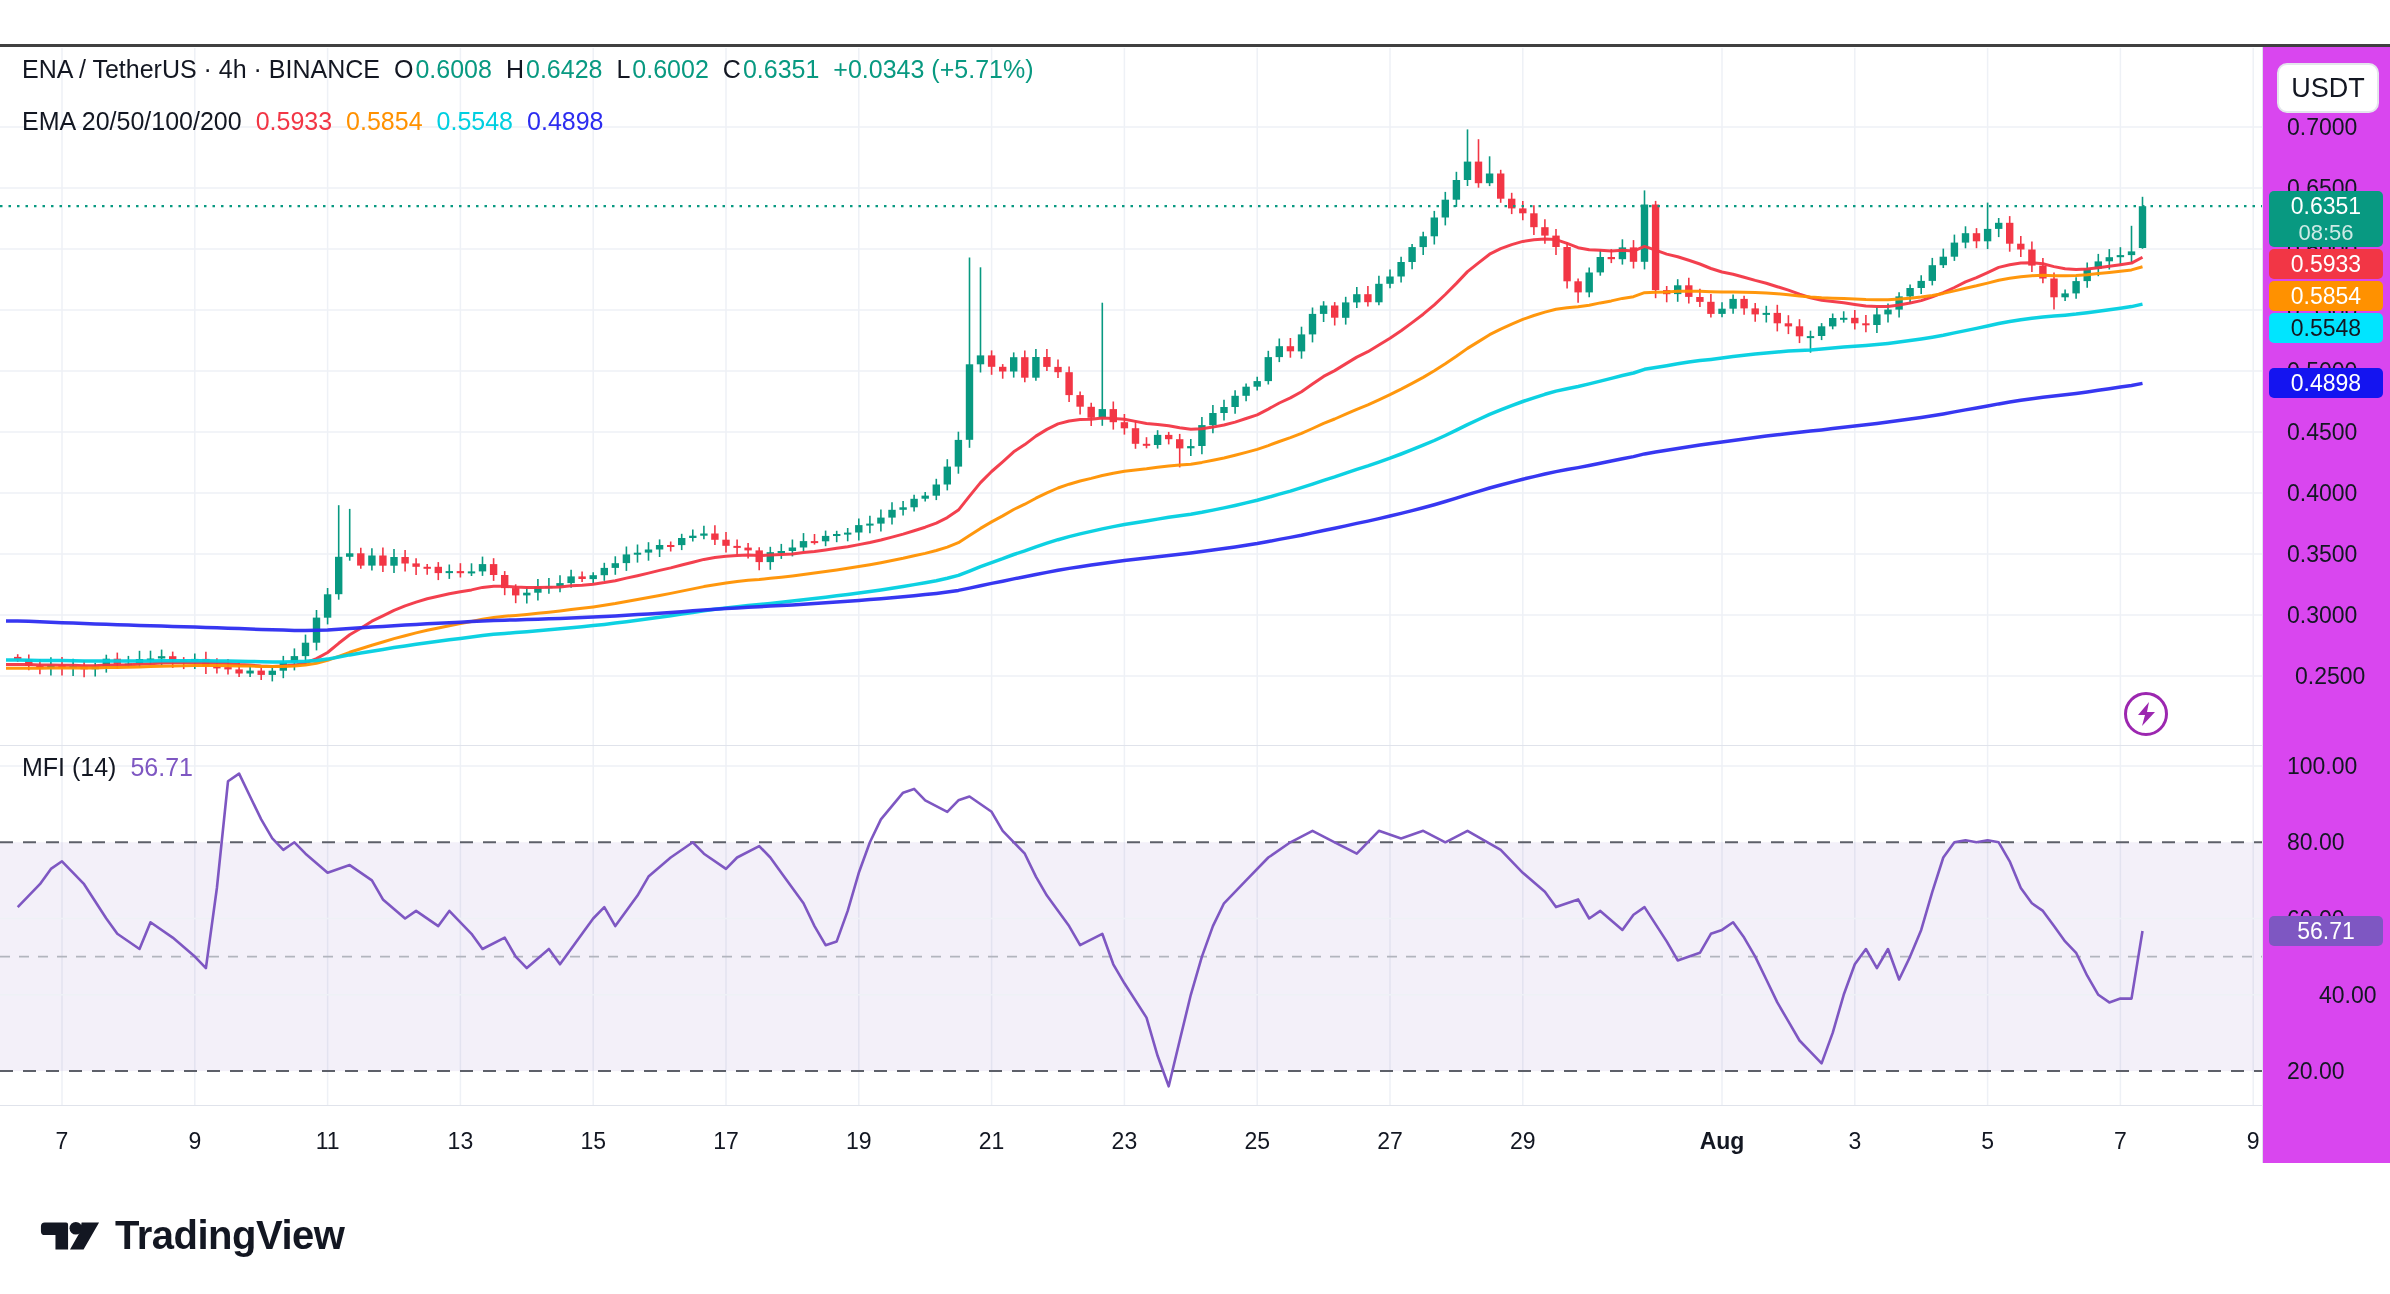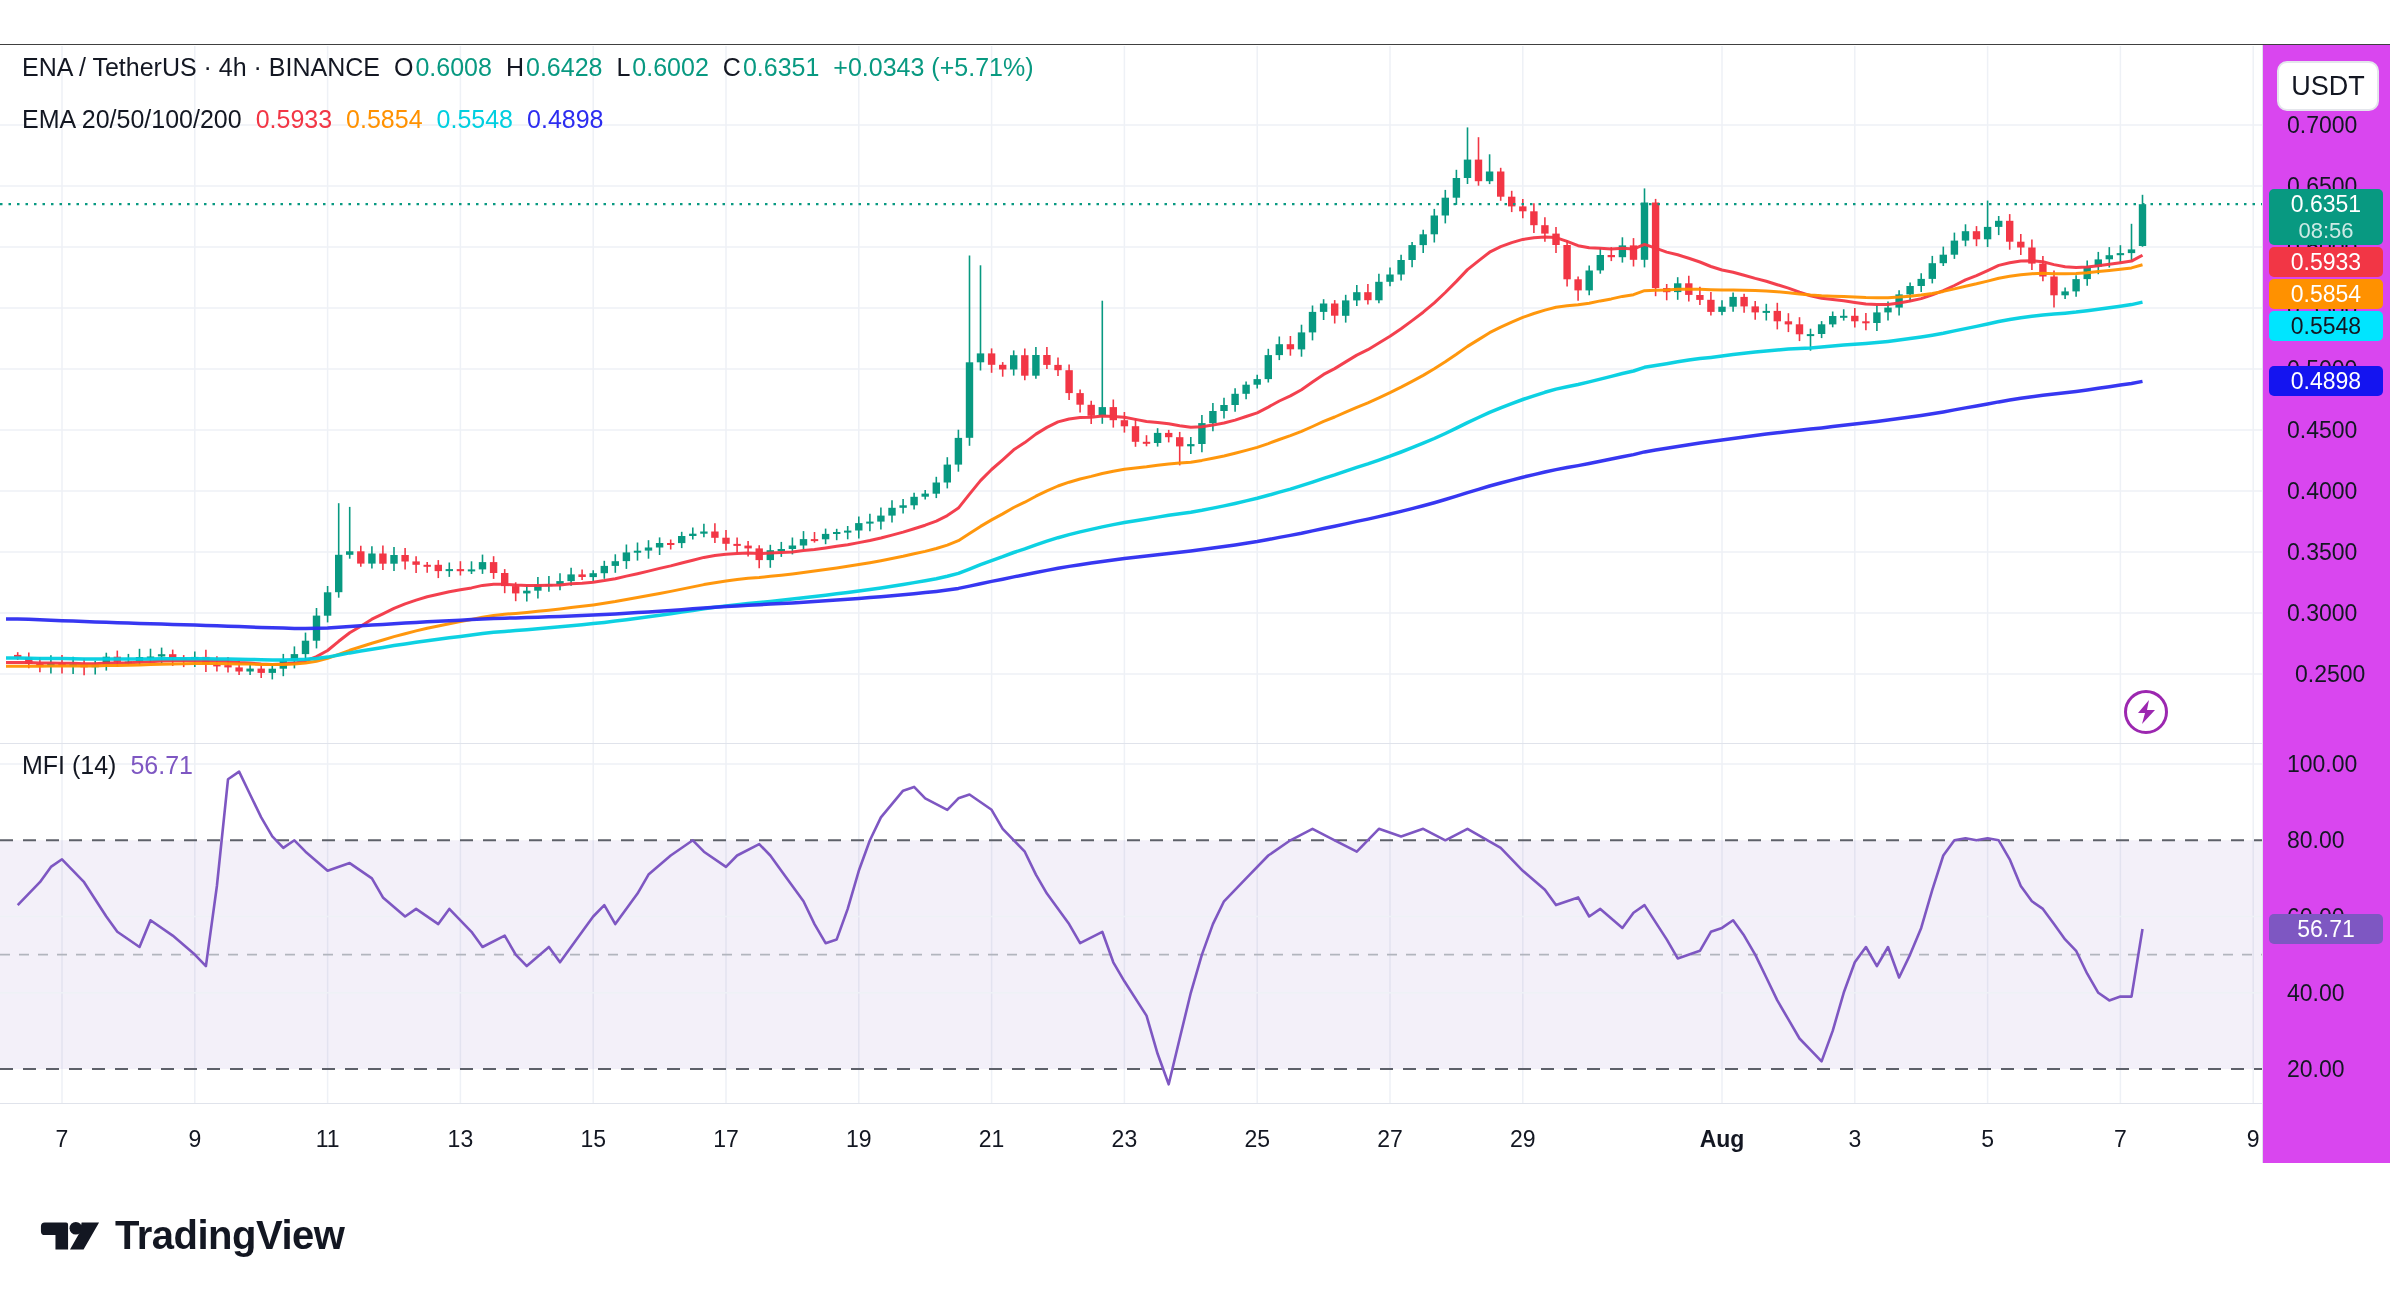"ENA / TetherUS · 4h" #chart { border-top: 1px solid #404040 -> 3px solid #404040 }
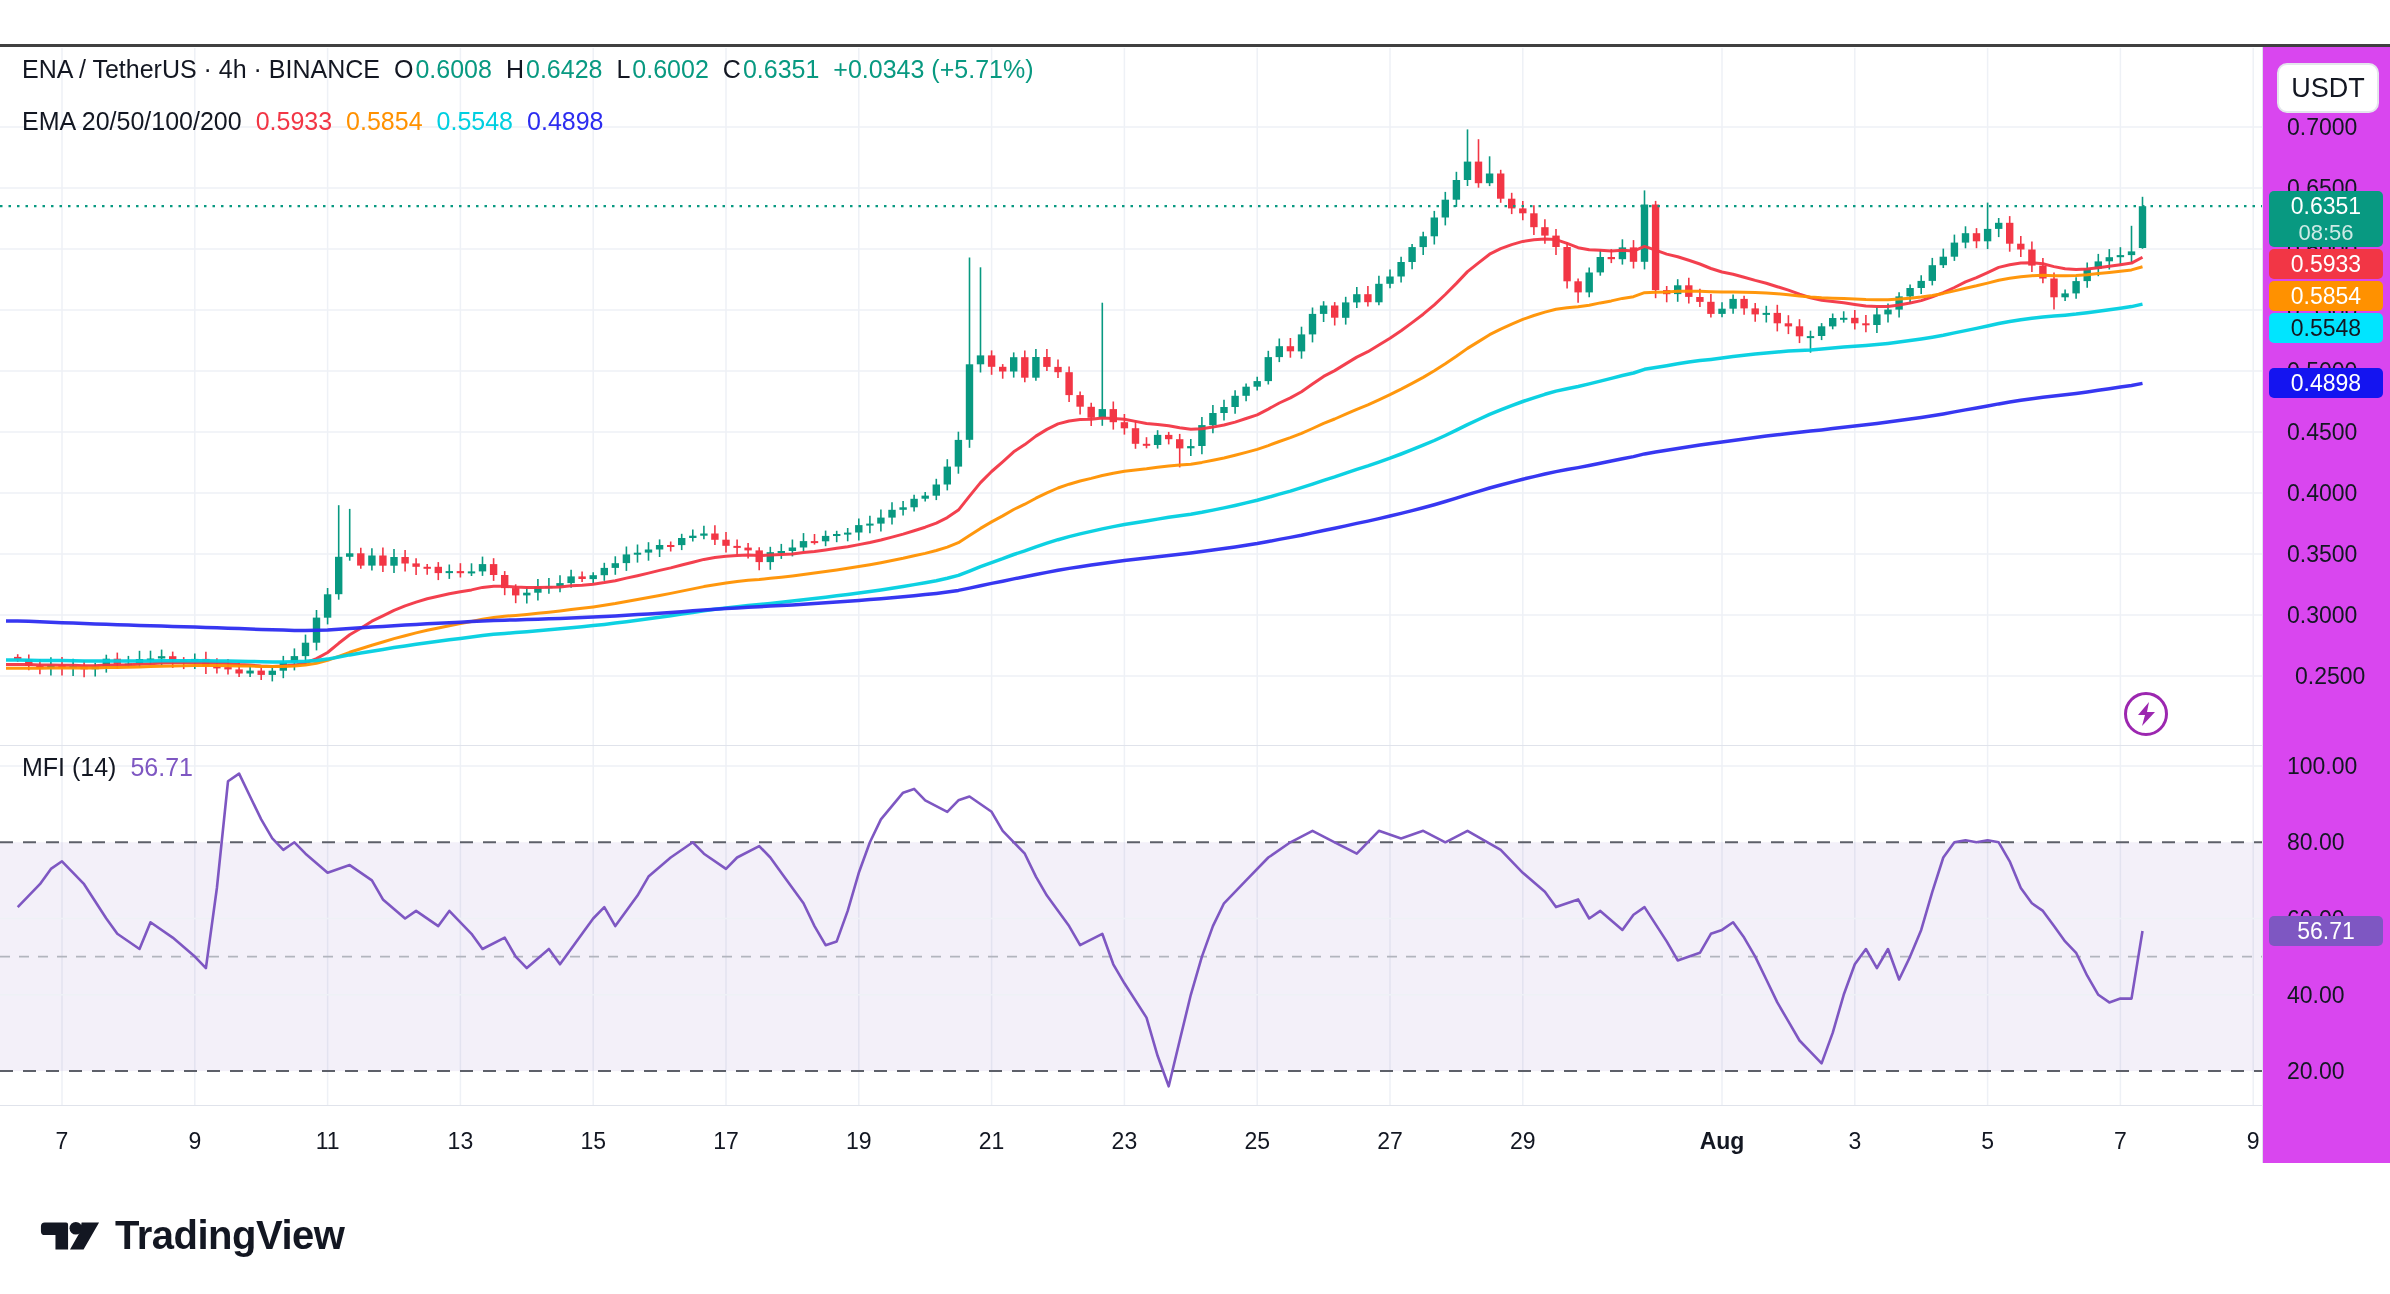"40.00" div.tick { margin-left: none -> 32px }
